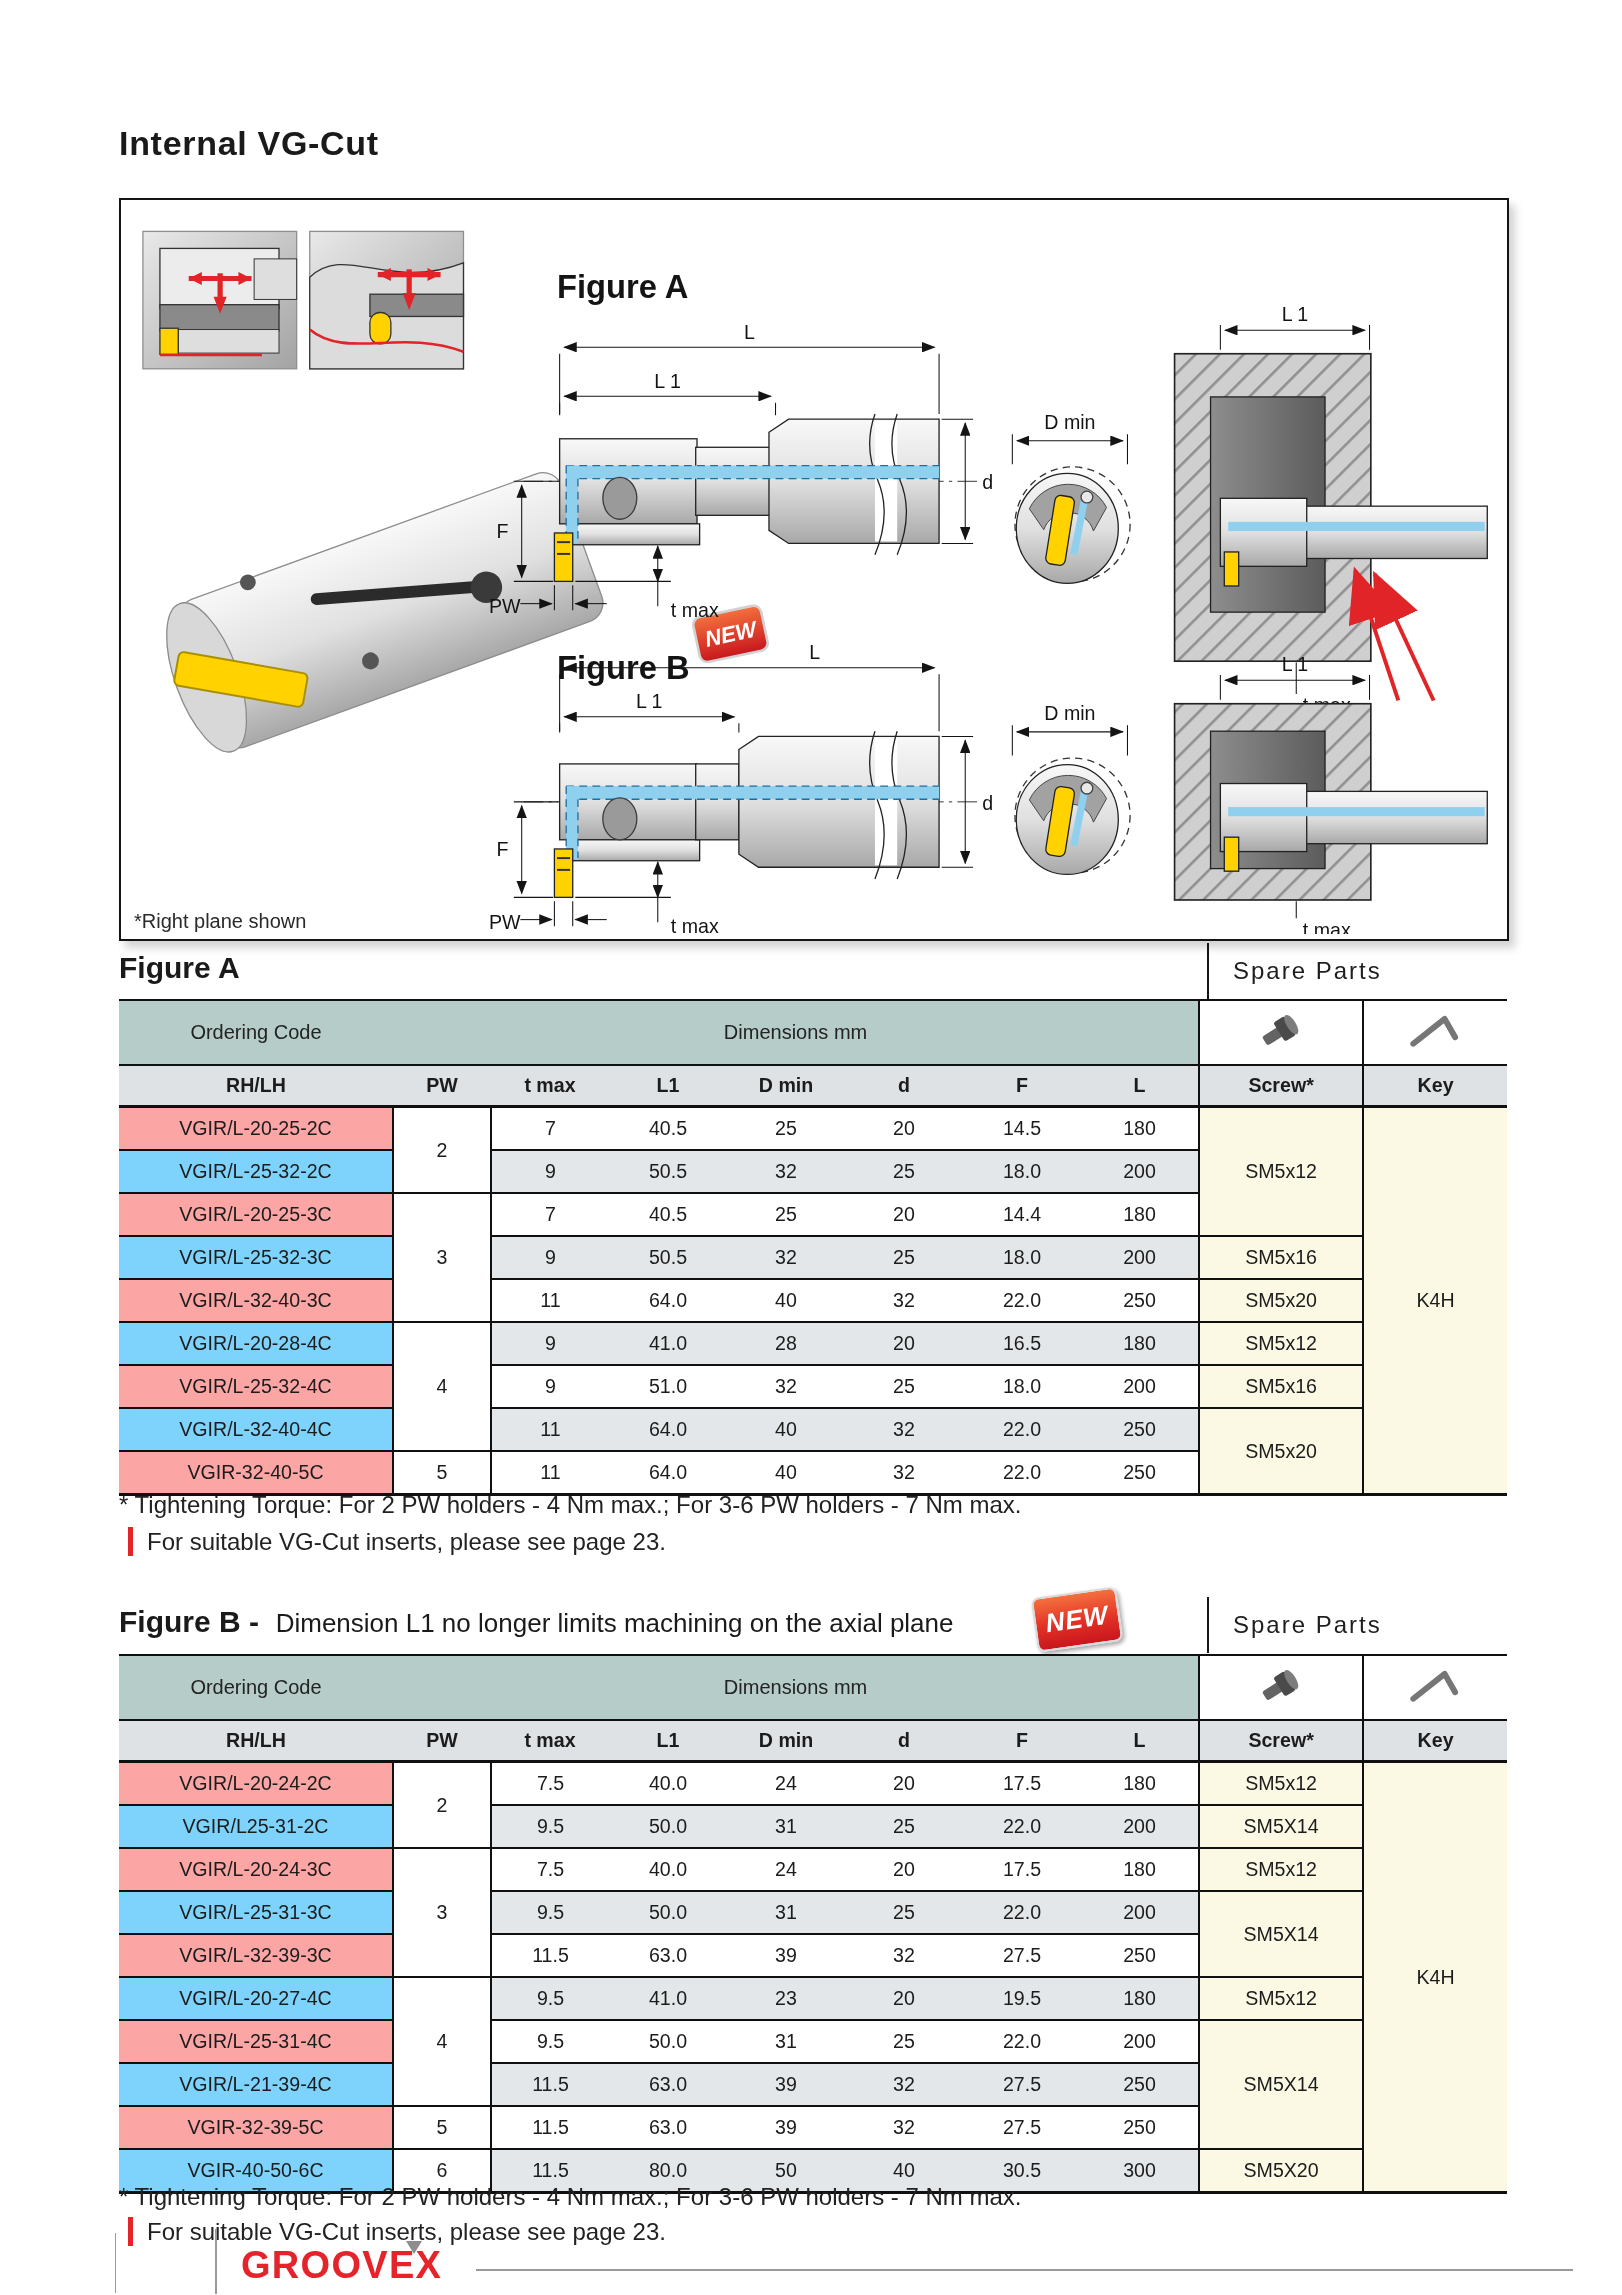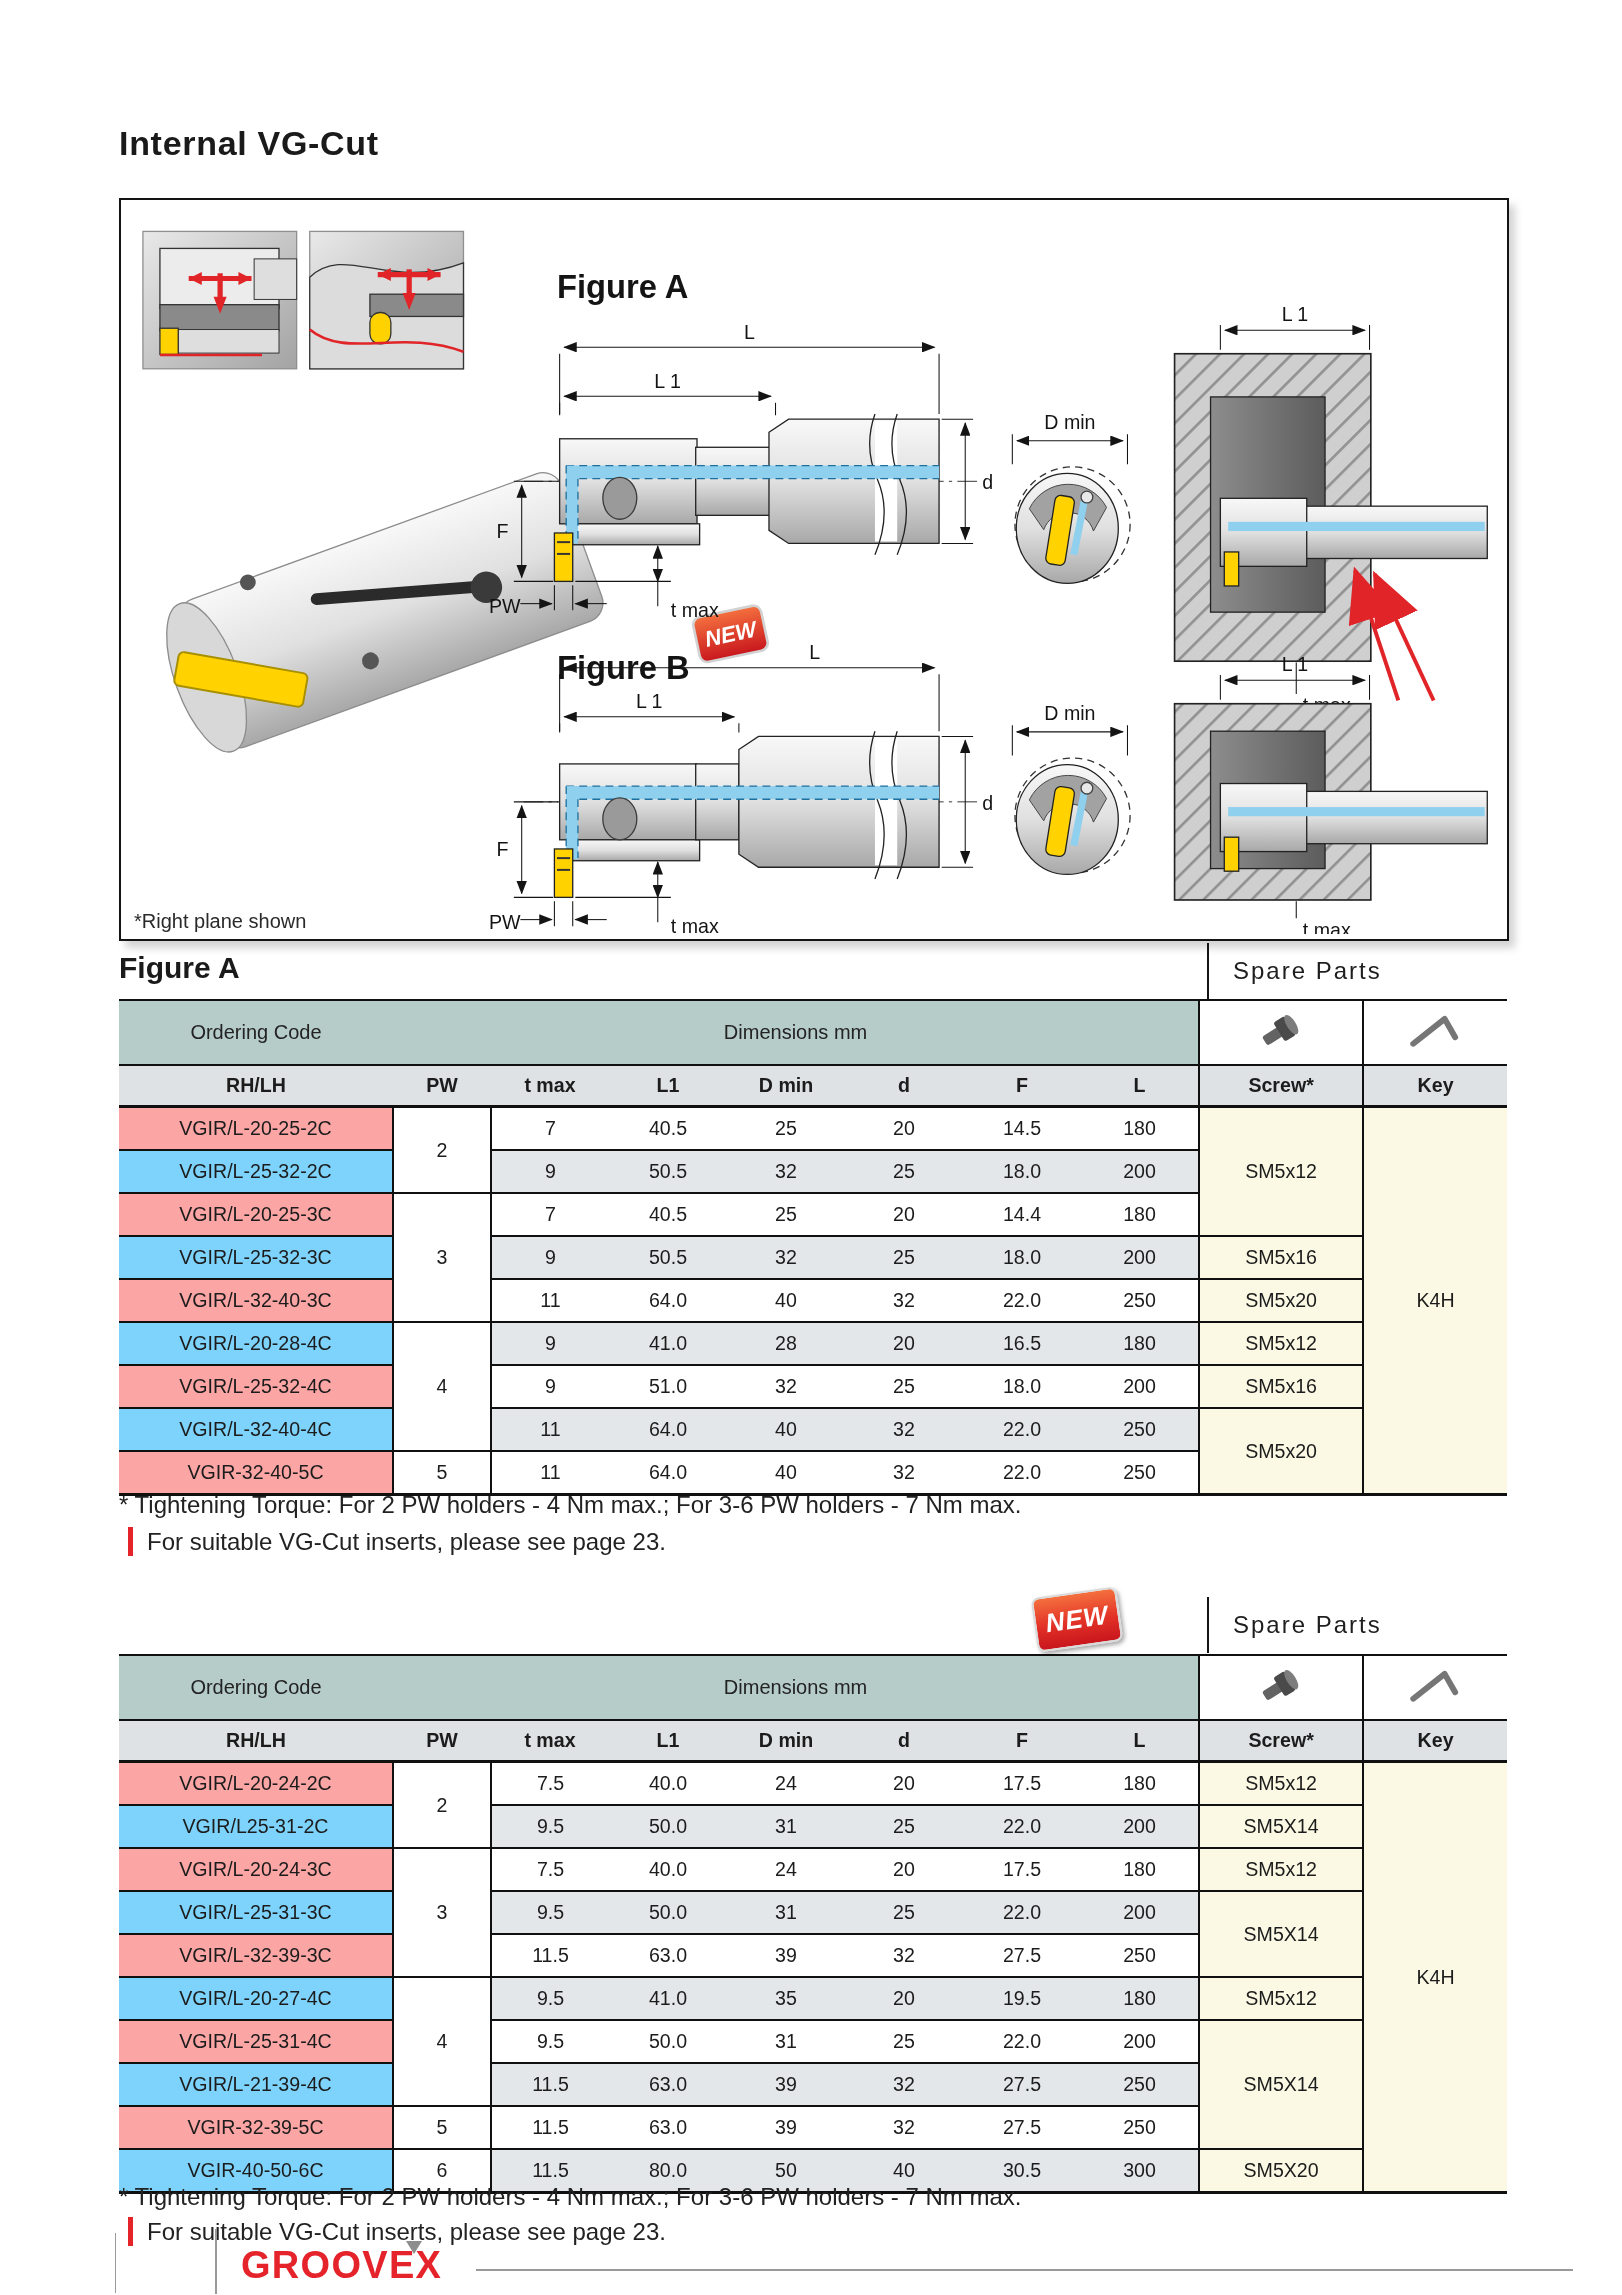"Figure B - Dimension L1" h2 { html: none -> <h2><span>Figure B -</span>&nbsp;&nbsp;<span>Dimension L1 no longer limits machining on the axial plane</span></h2> }
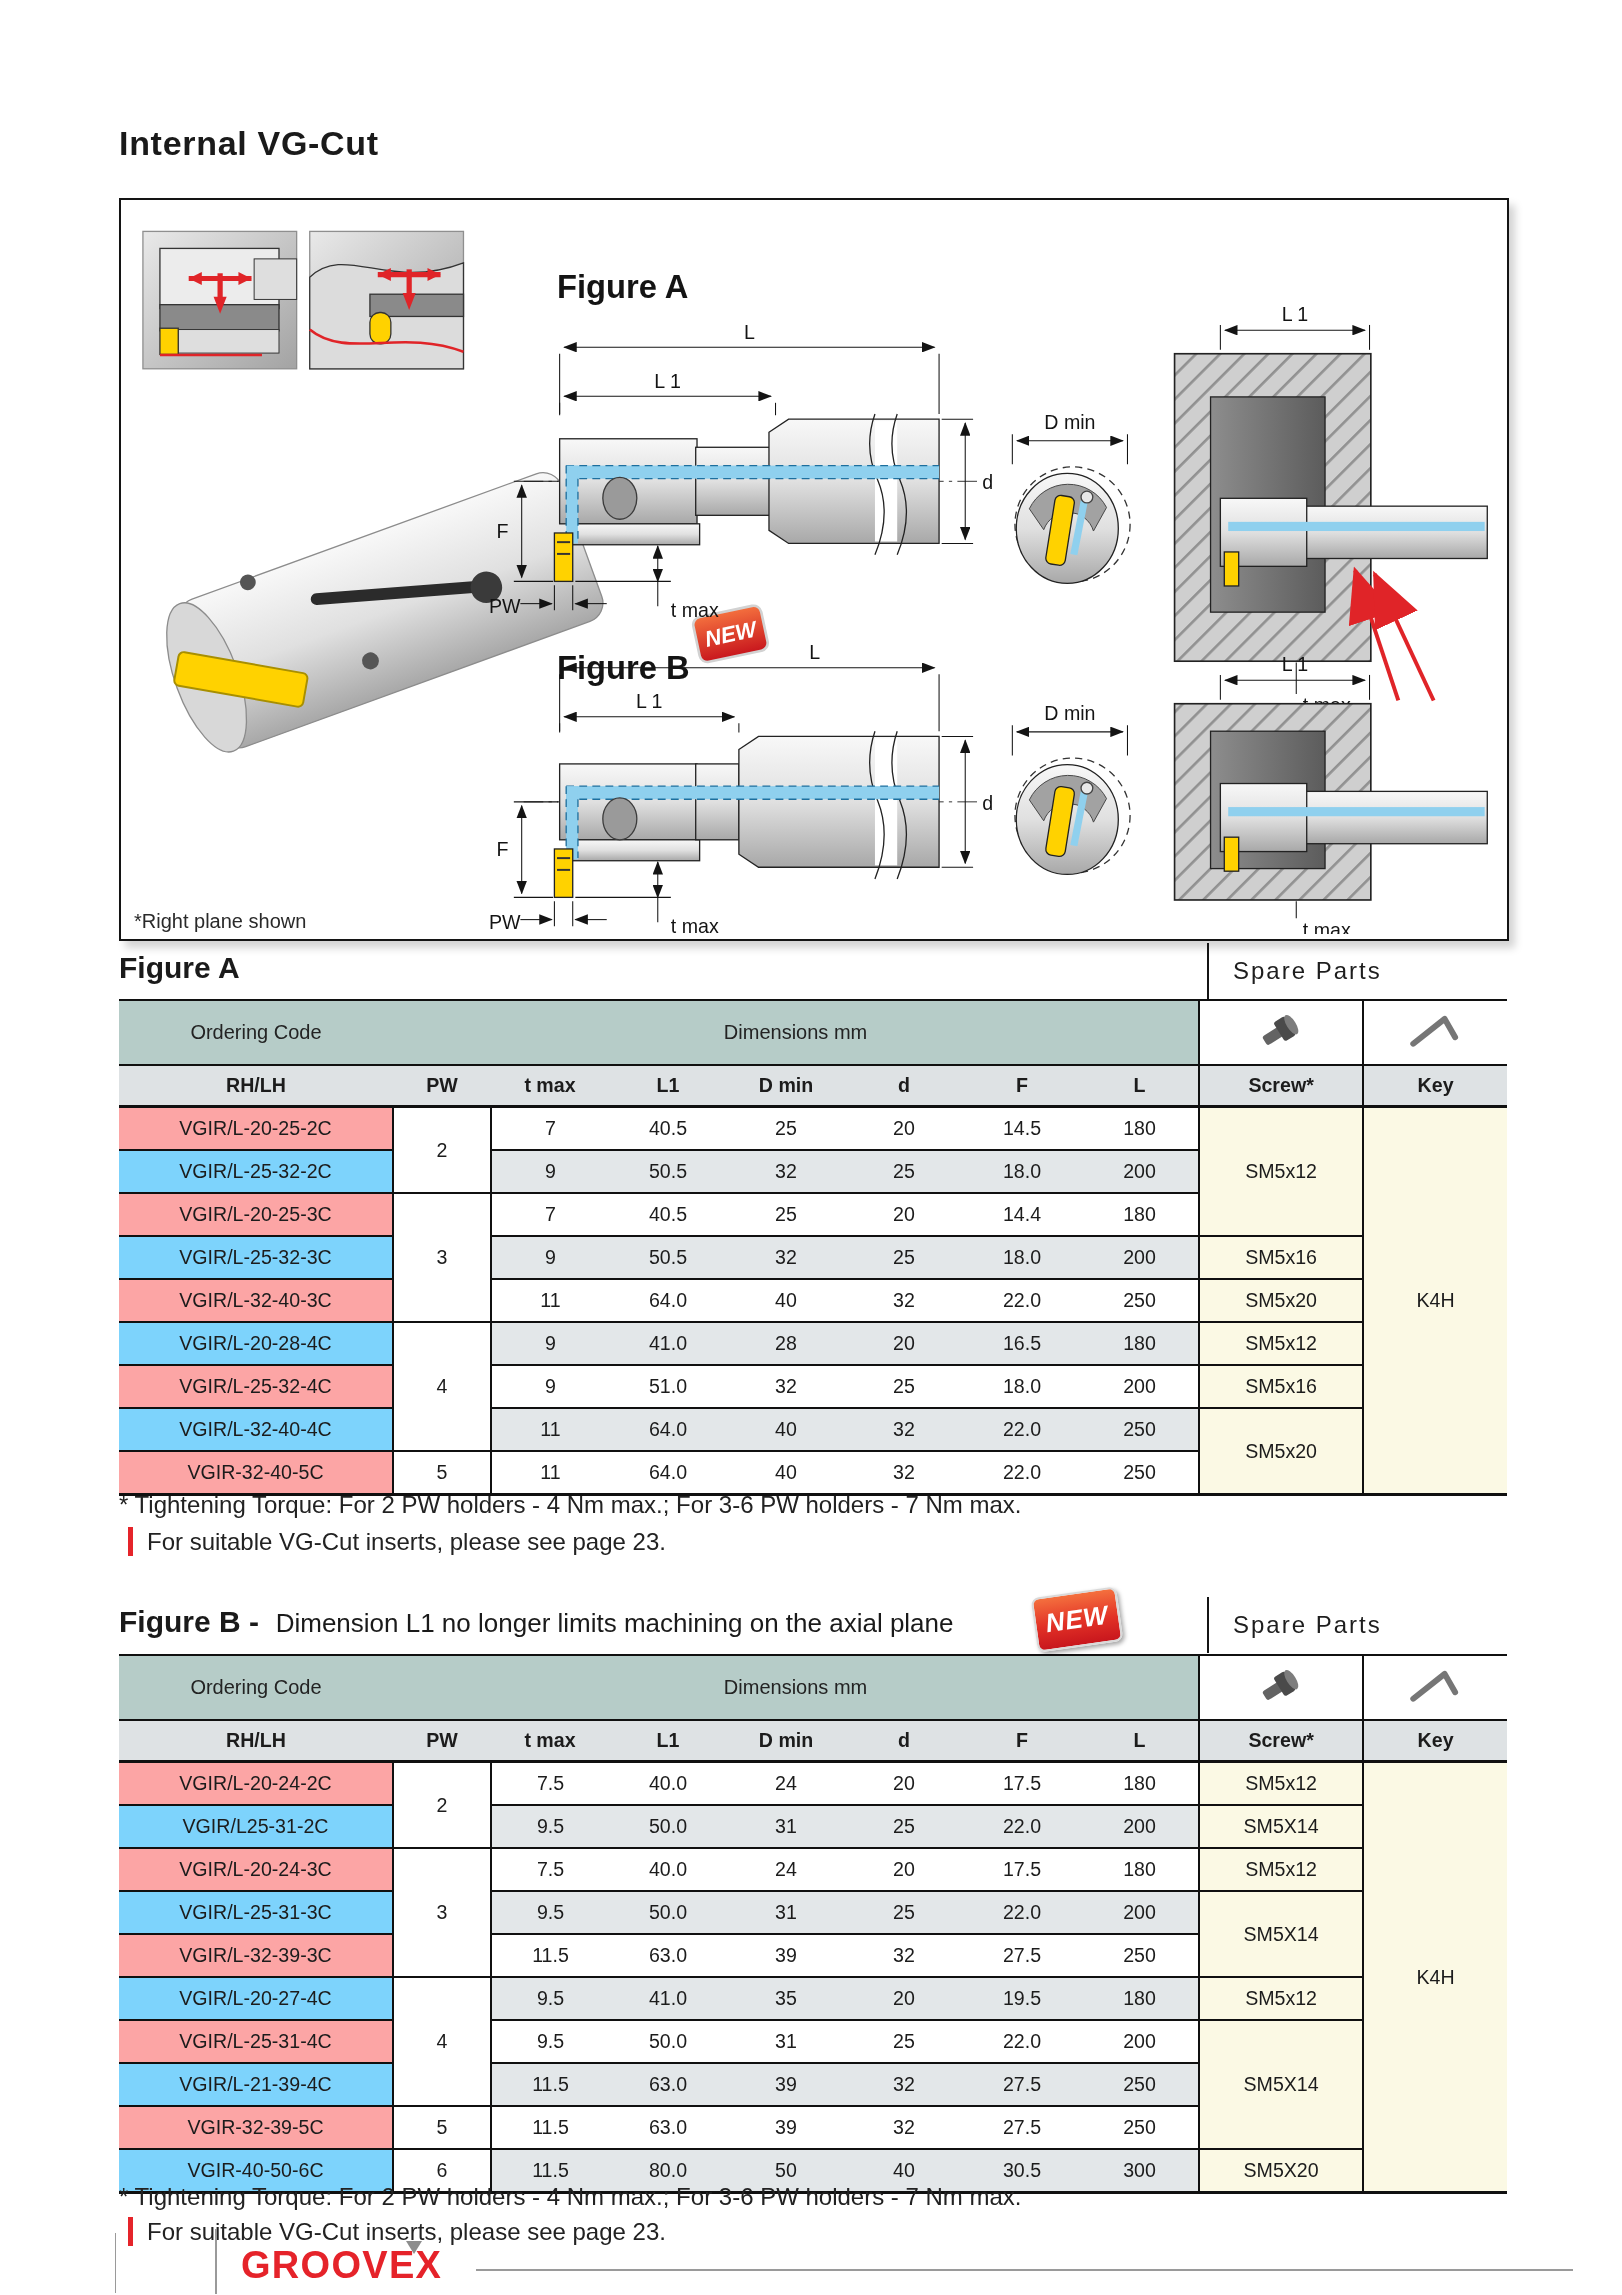"35" td.dim { text: 35 -> 23 }
